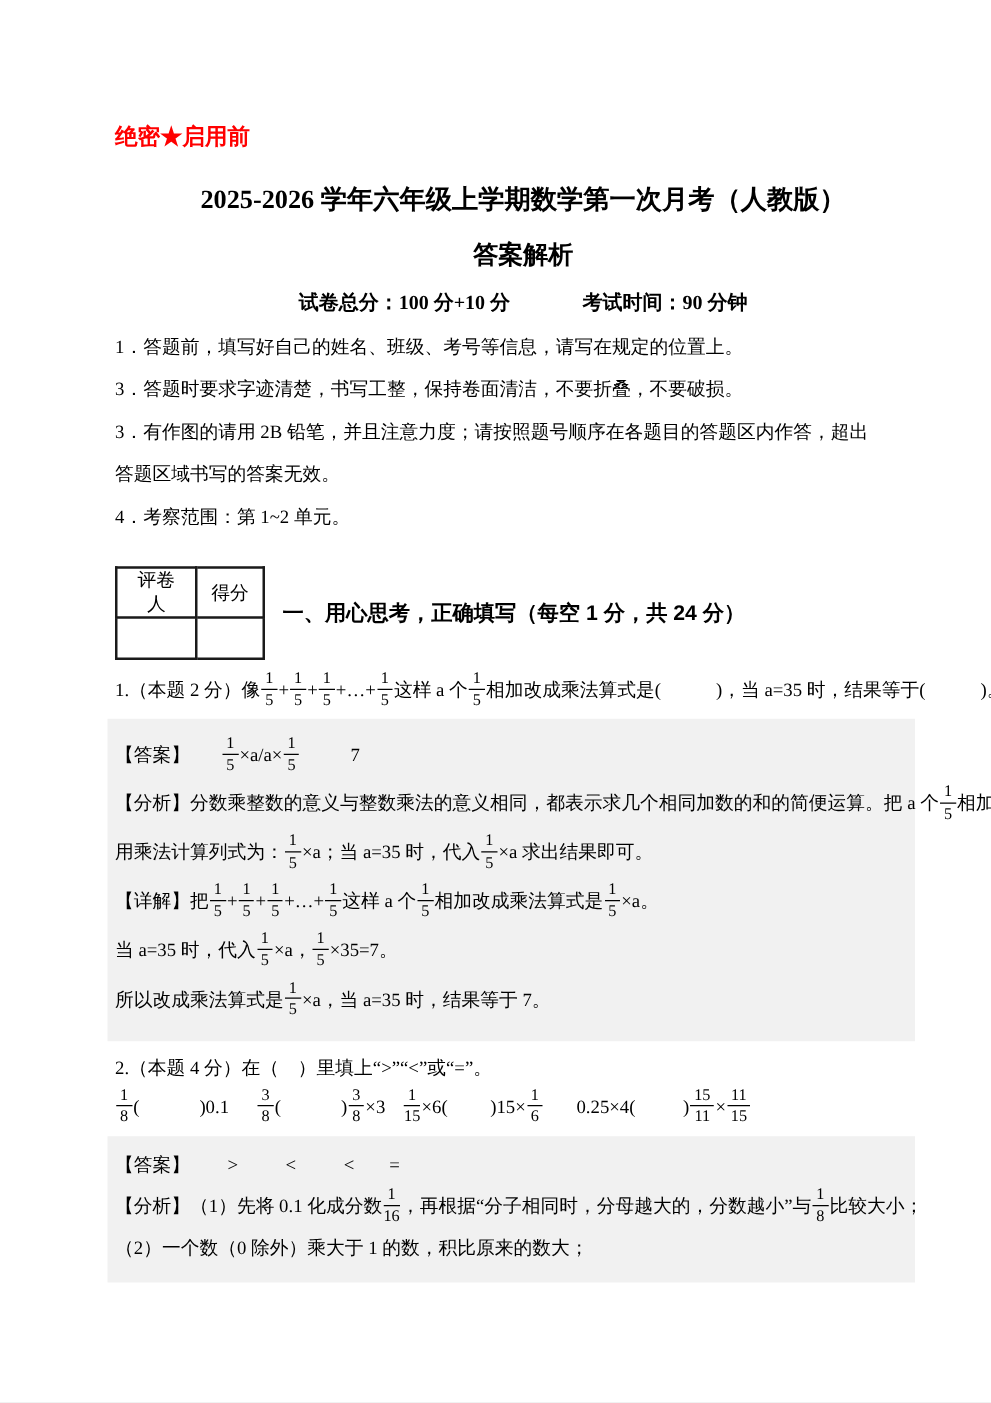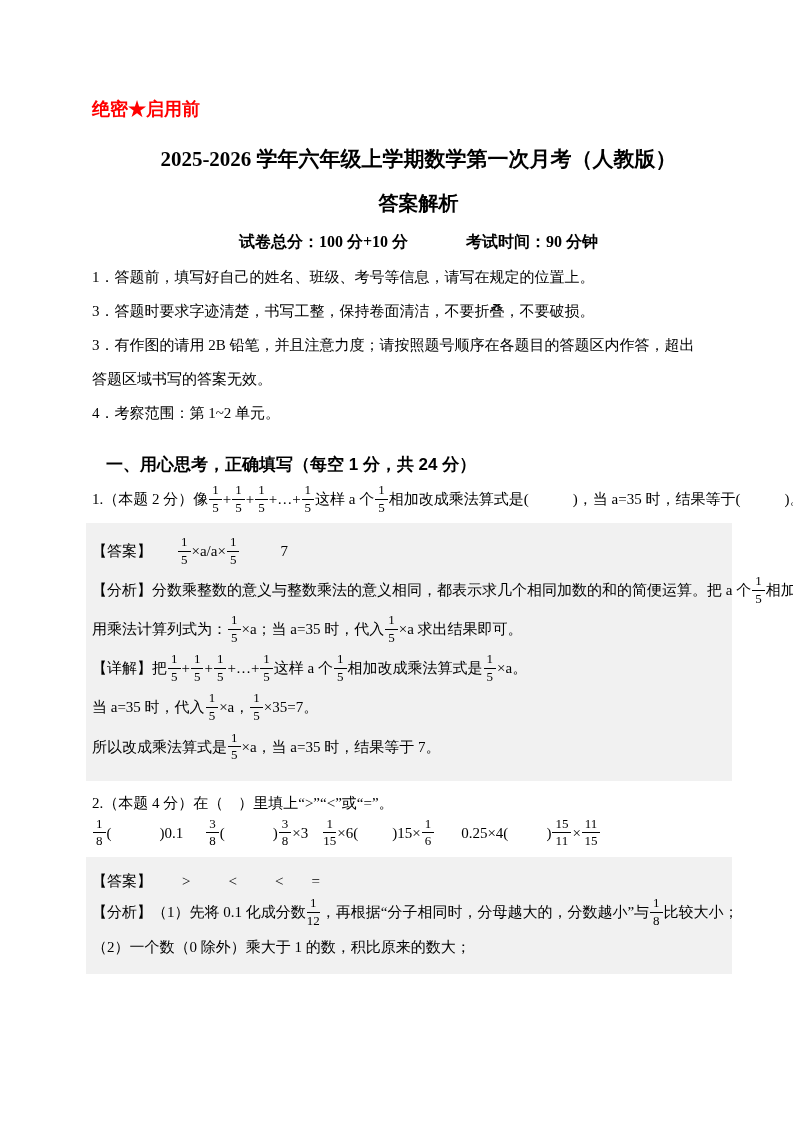"评卷人" table.grader { html: none -> <table> <tbody> <tr> <td>评卷人</td> <td>得分</td> </tr> <tr> <td></td> <td></td> </tr> </tbody> </table> }
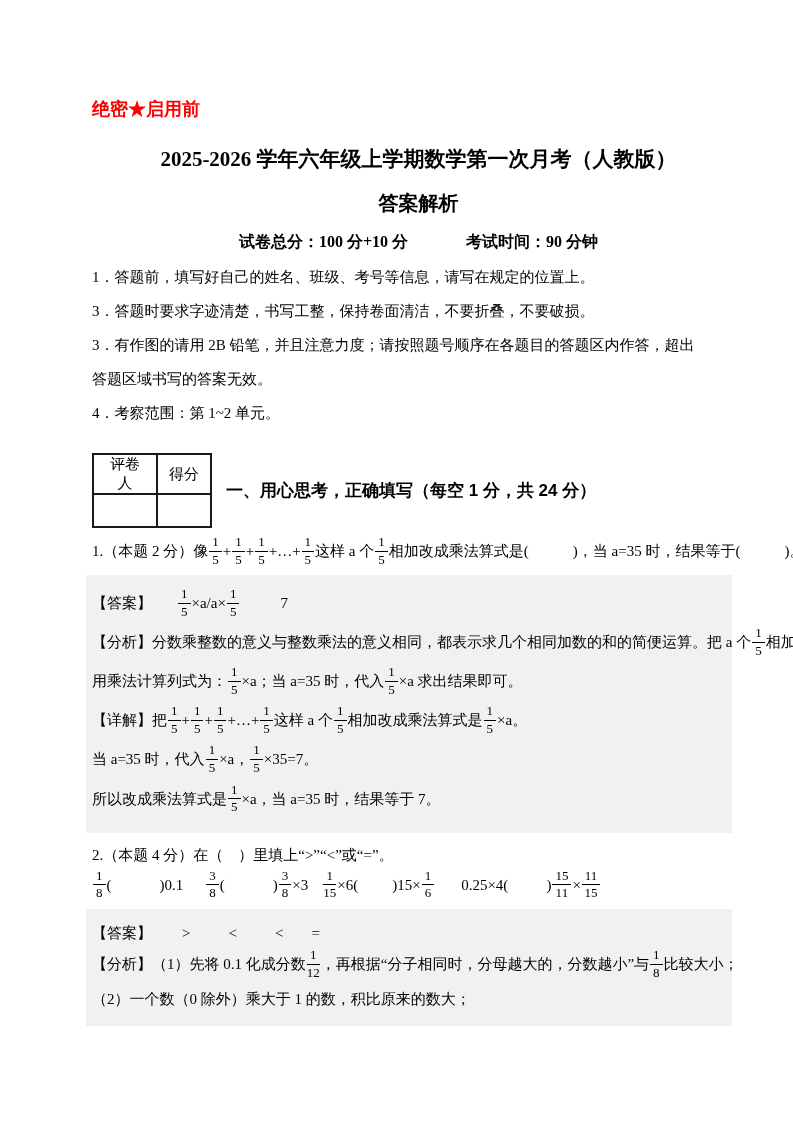"12" span.fden { text: 12 -> 16 }
